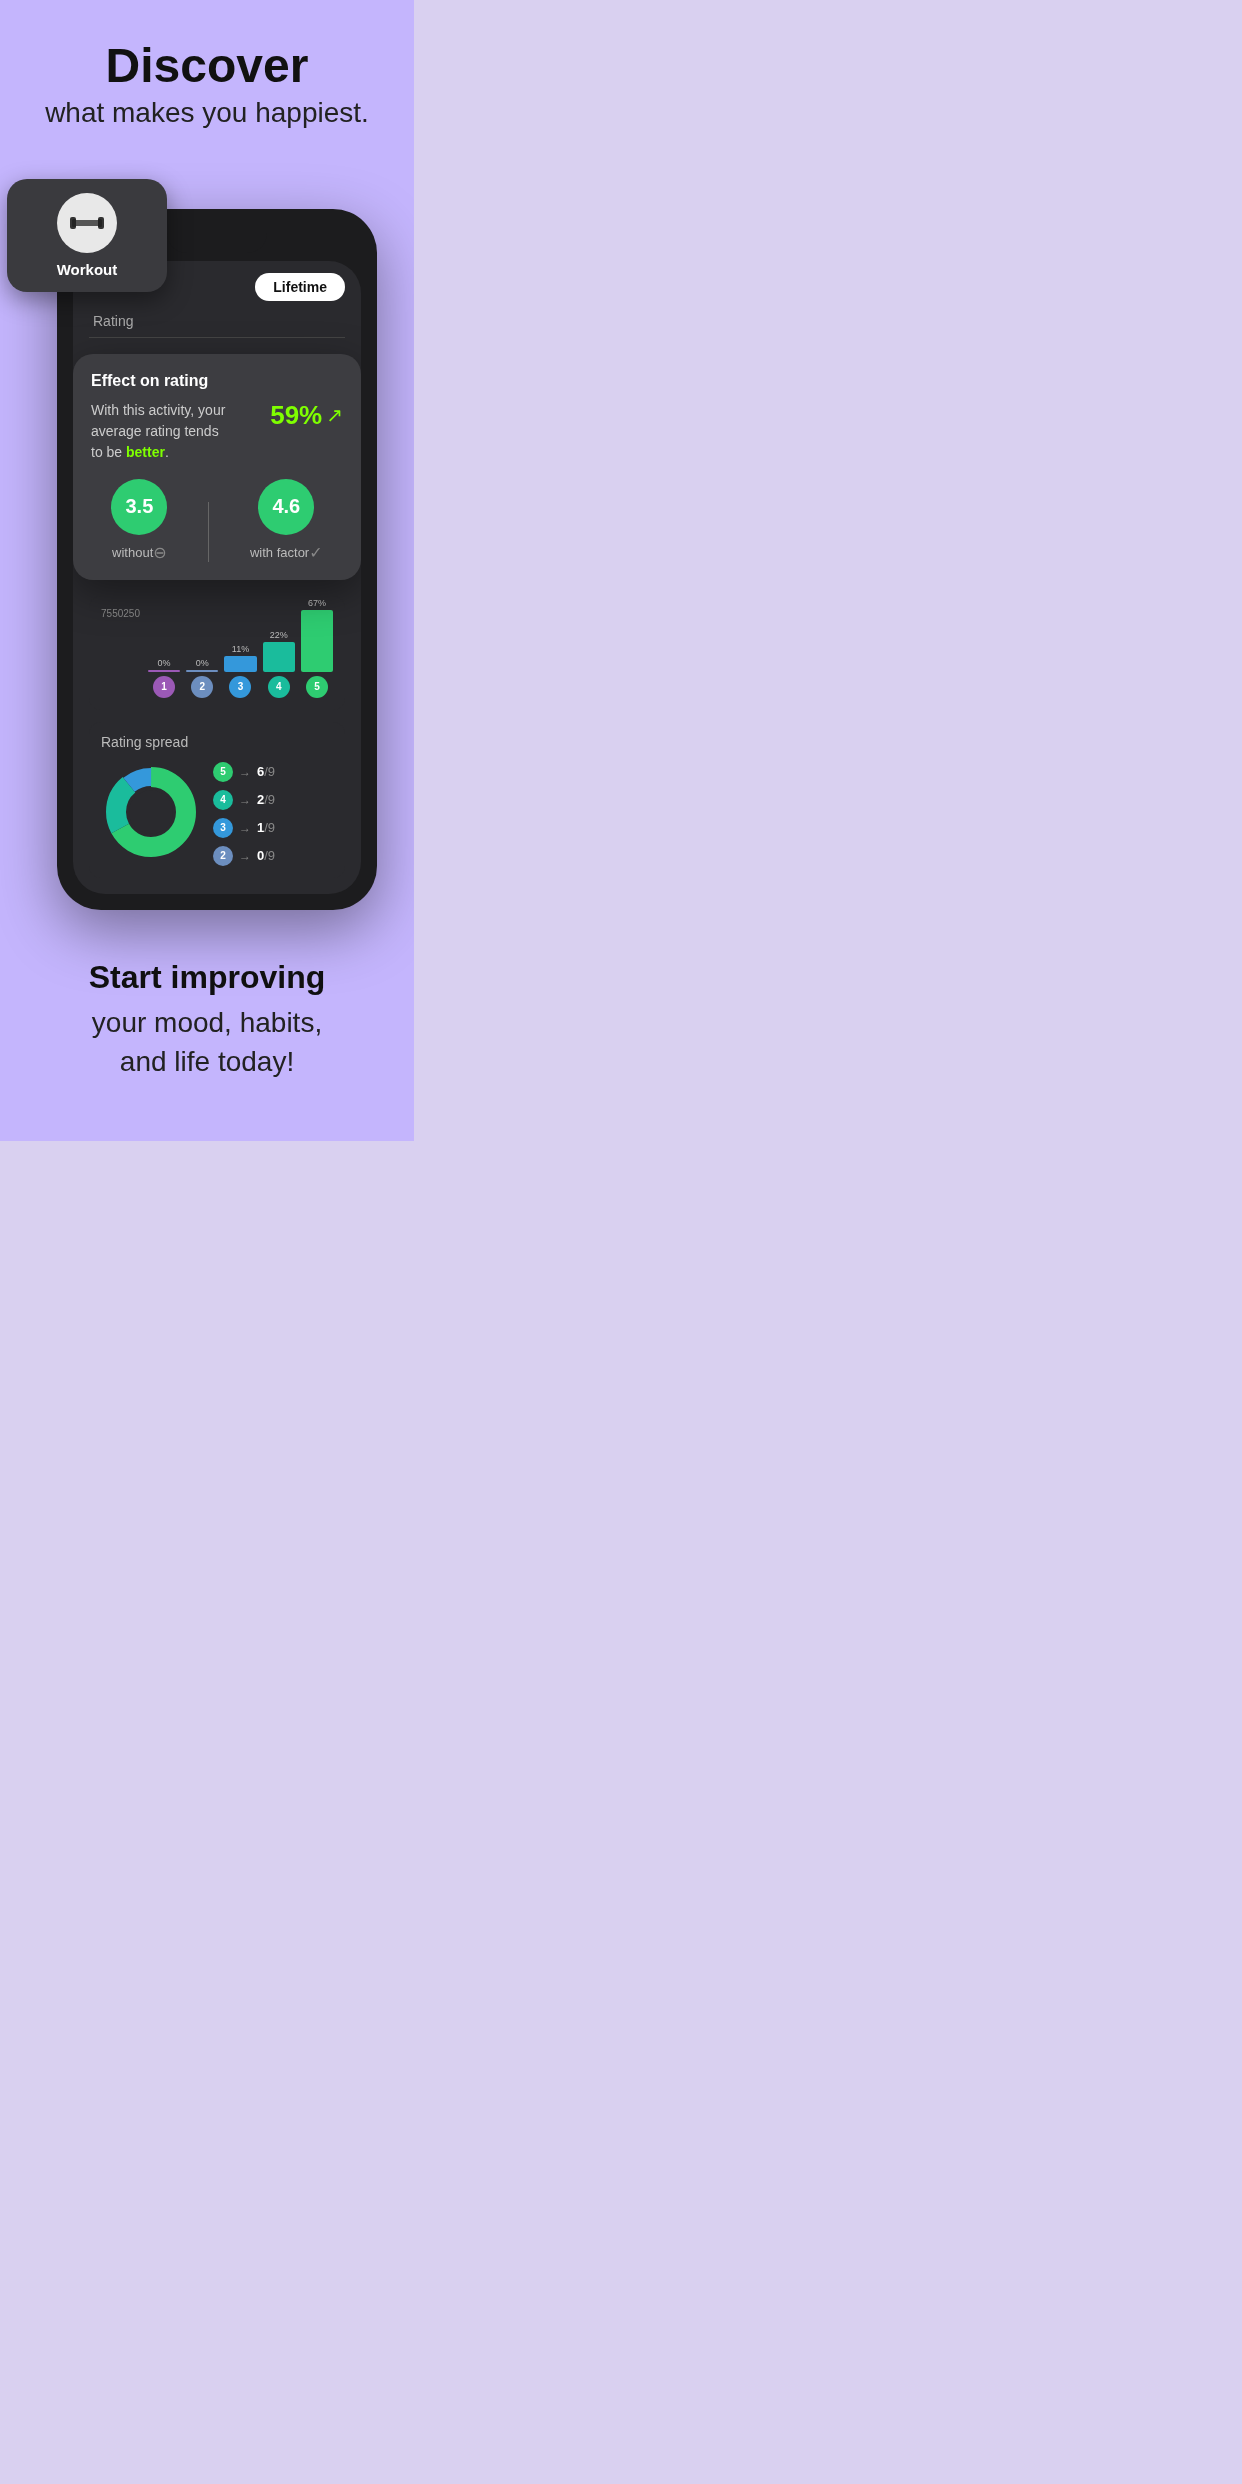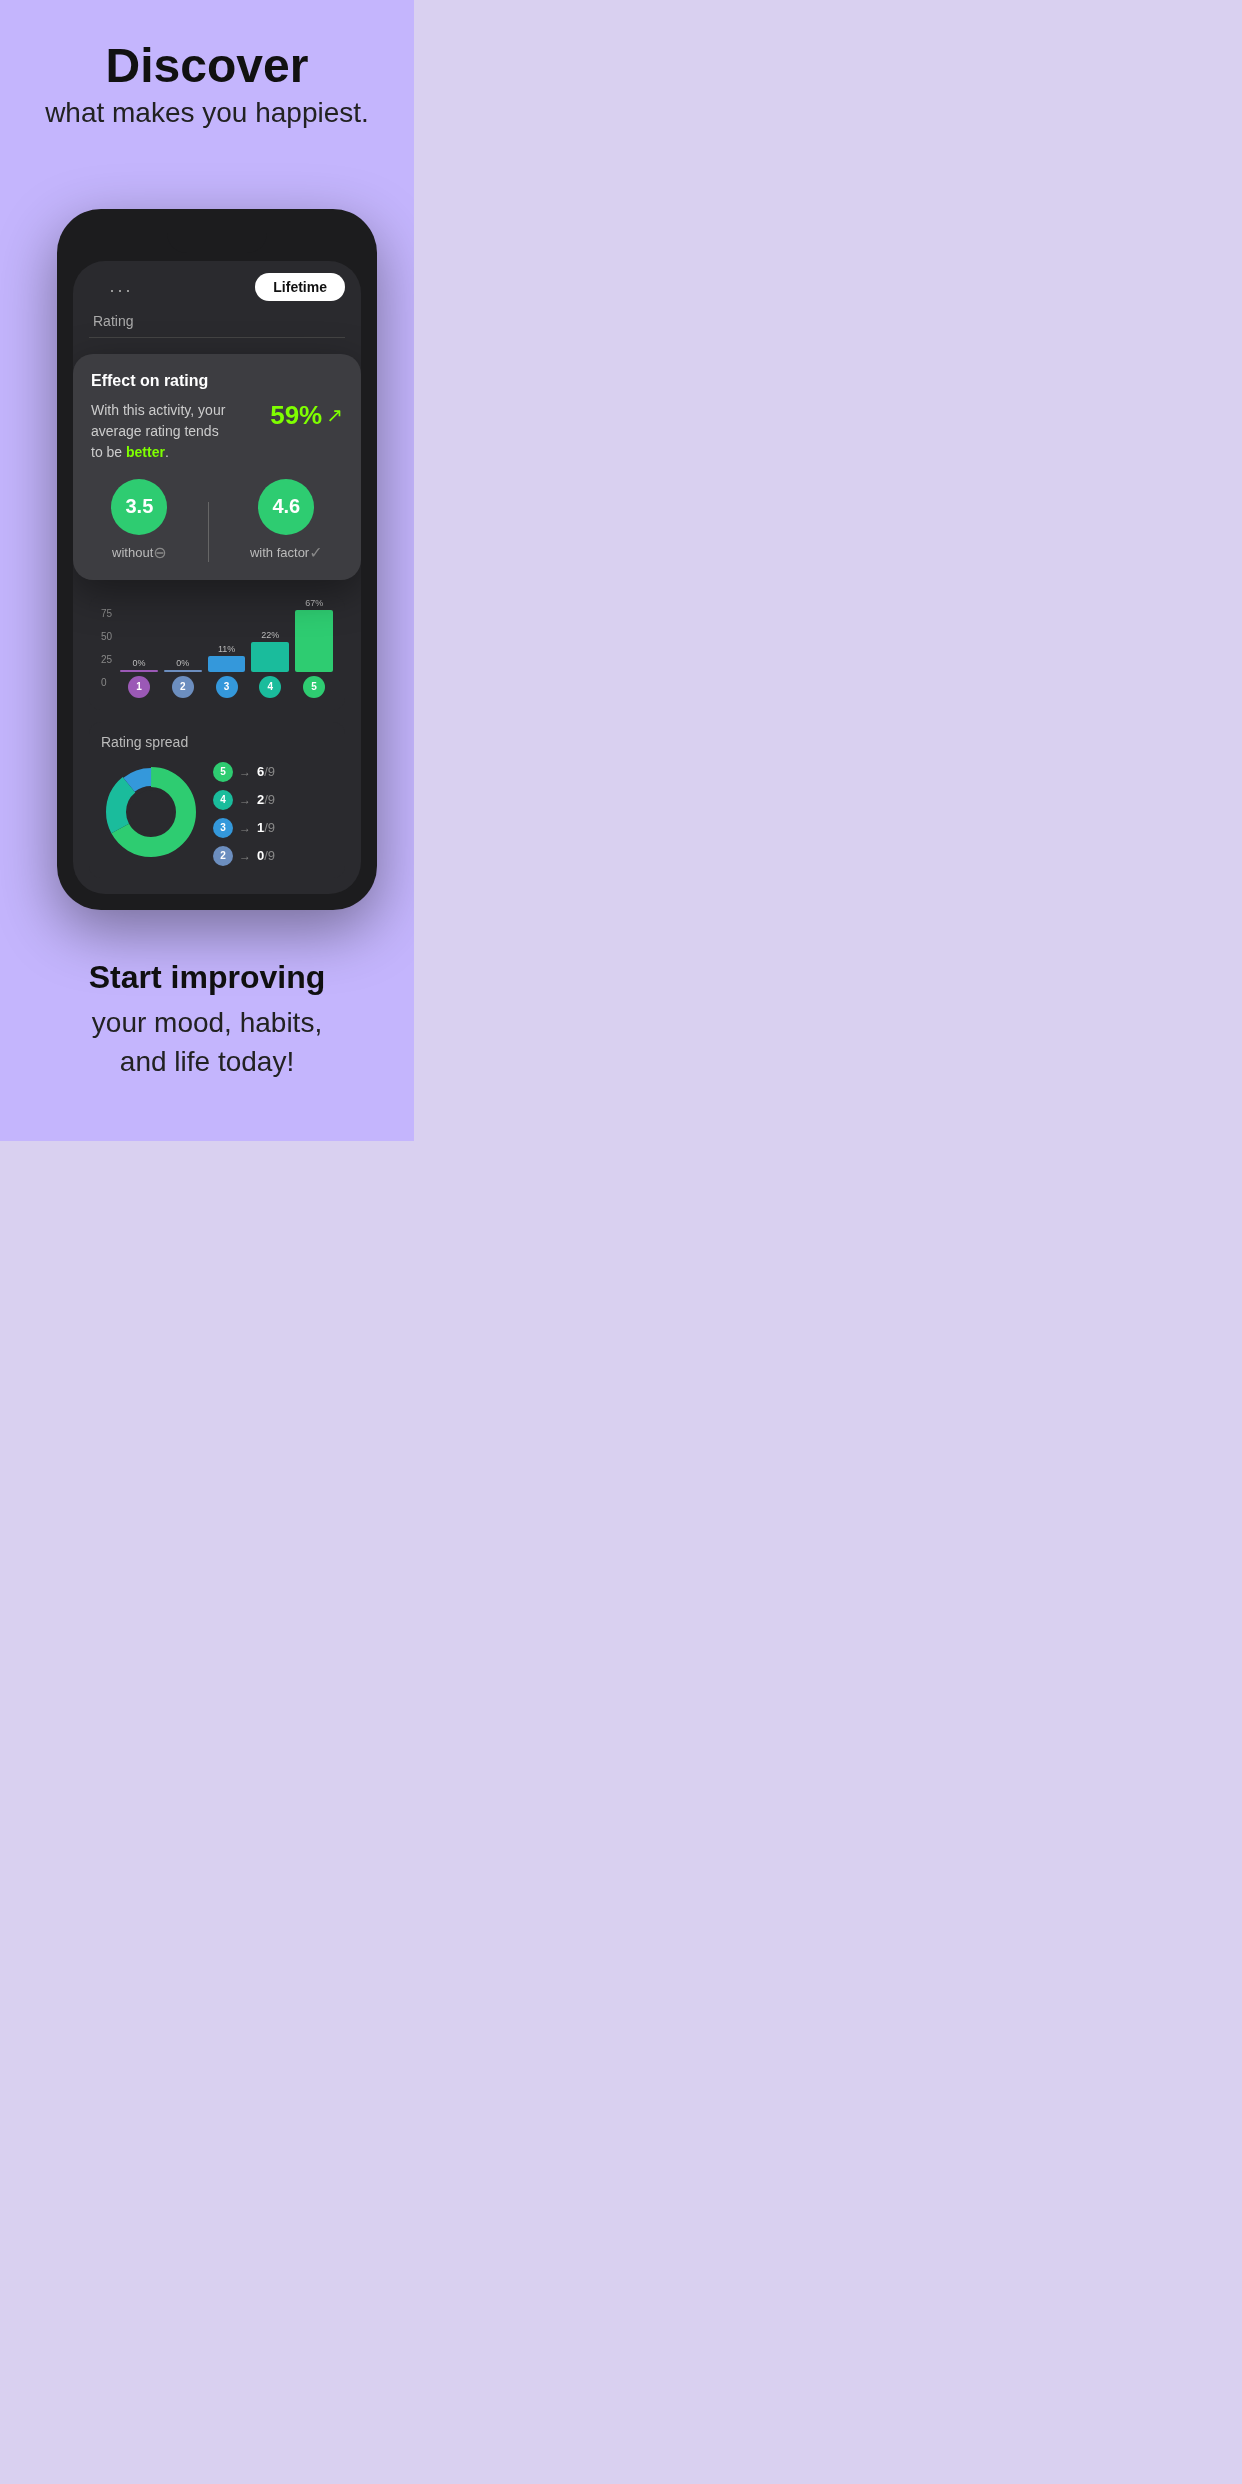"Workout" div.workout-float { html: none -> <div> <div> <svg> <rect></rect> <rect></rect> <rect></rect> <rect></rect> <rect></rect> </svg> </div> <div>Workout</div> </div> }
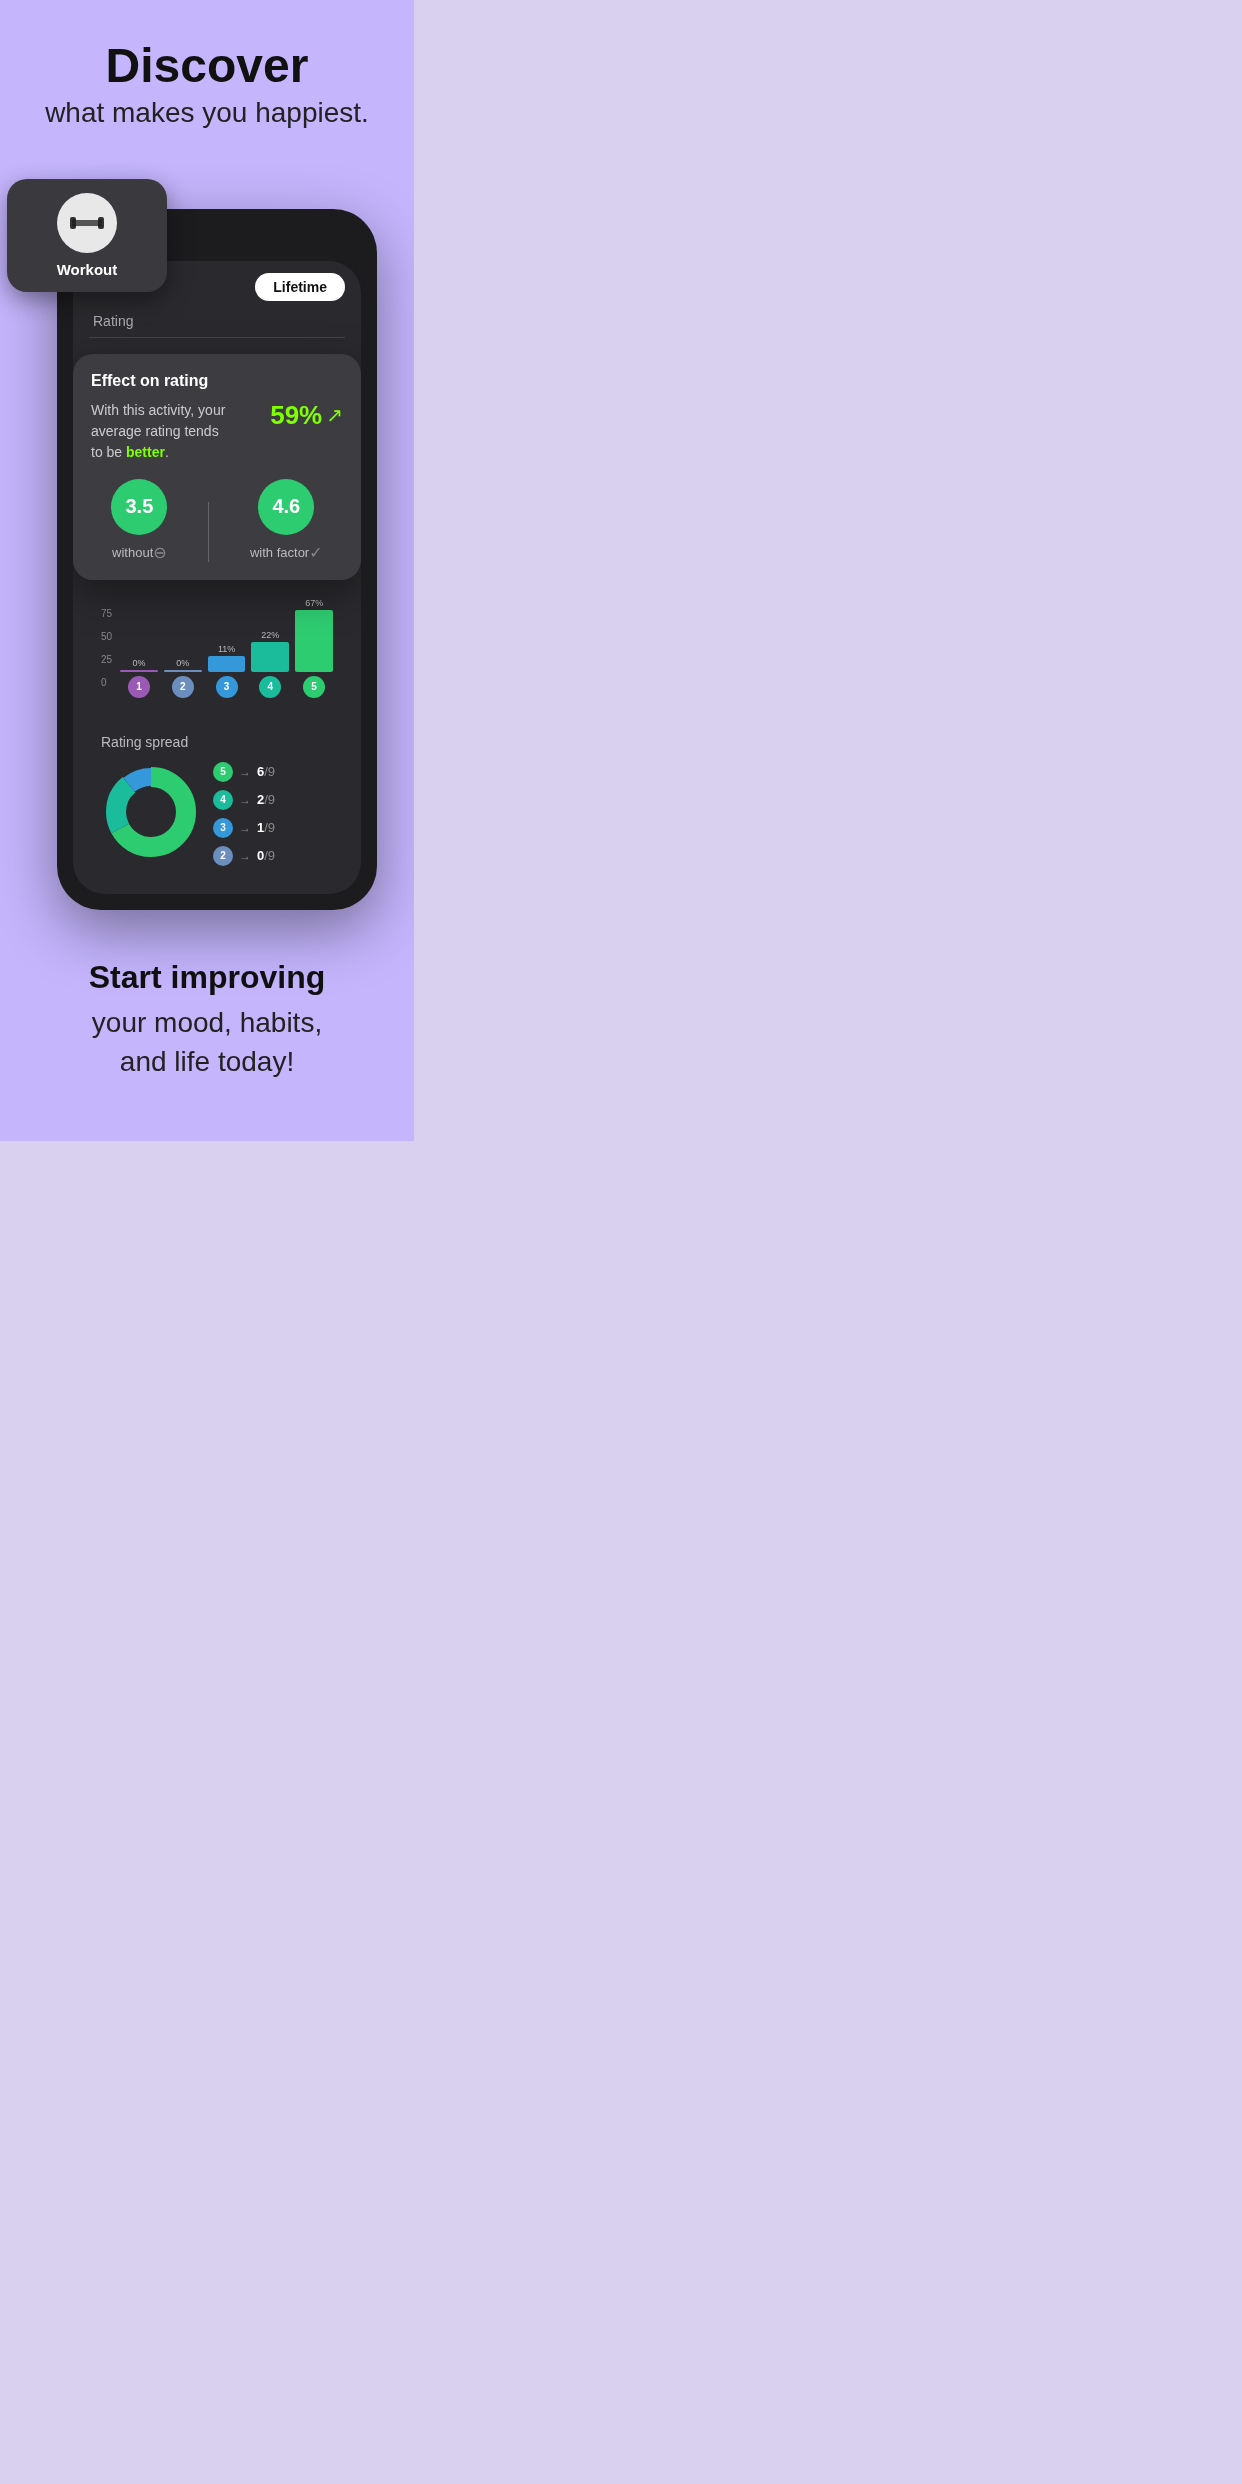"75" .bar-y-labels { flex-direction: column -> row }
